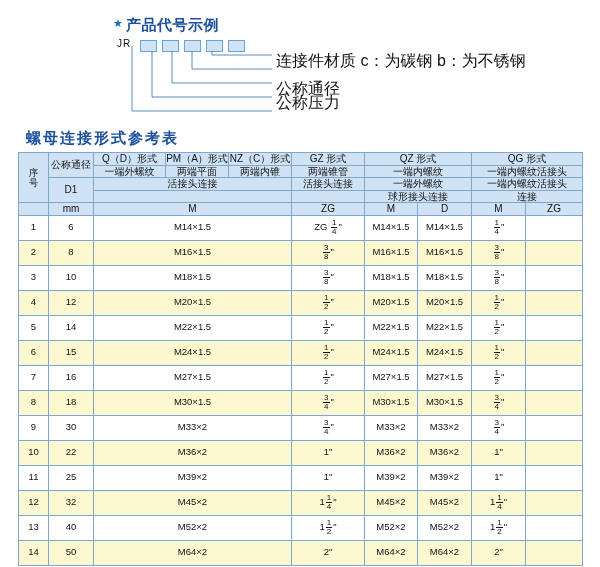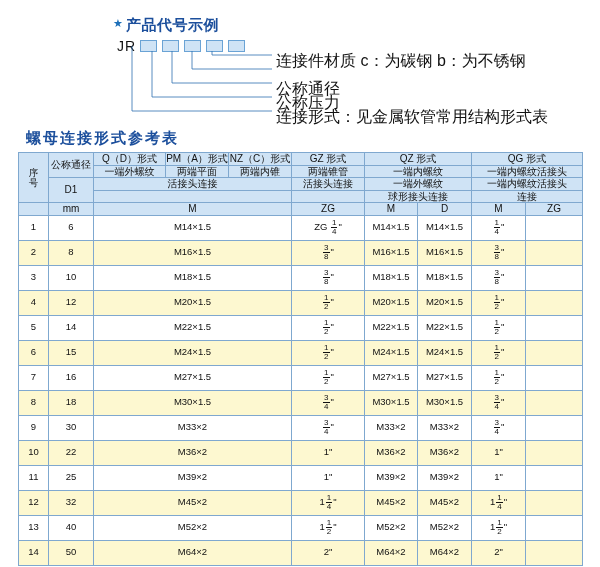"JR" .jr-label { font-size: 14px -> 10px }
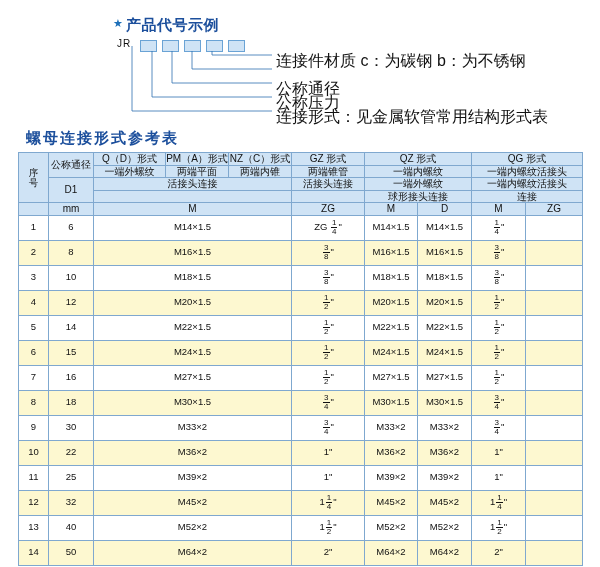"连接形式：见金属软管常用结构形式表" span.legend { html: <span>连接形式：见金属软管常用结构形式表</span> -> none }
